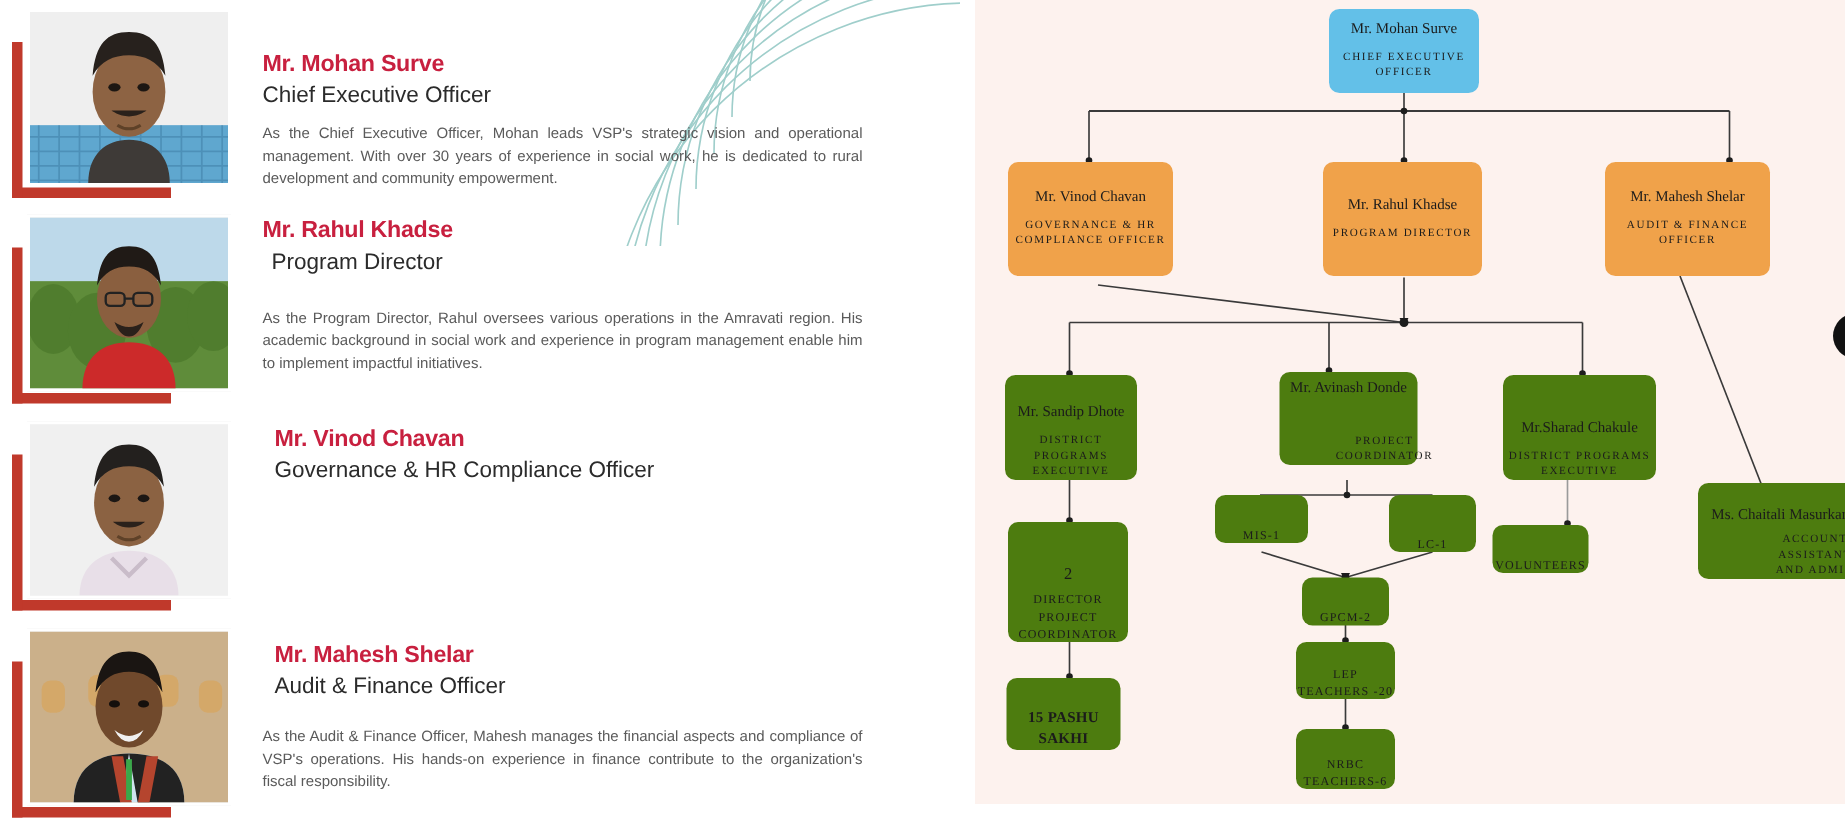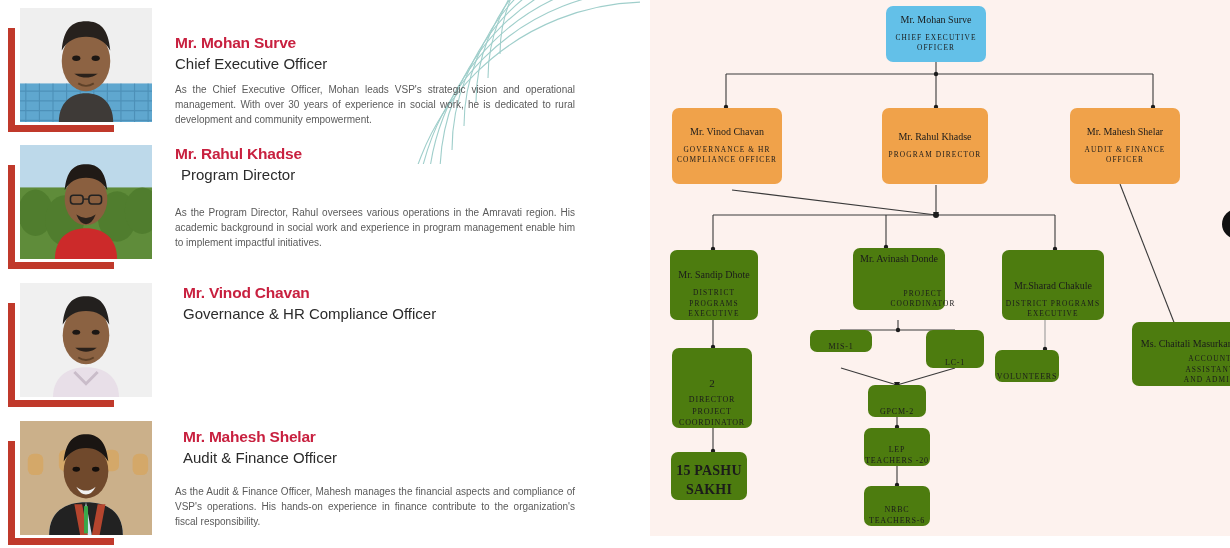"MIS-1" div.node { height: 22px -> 32px }
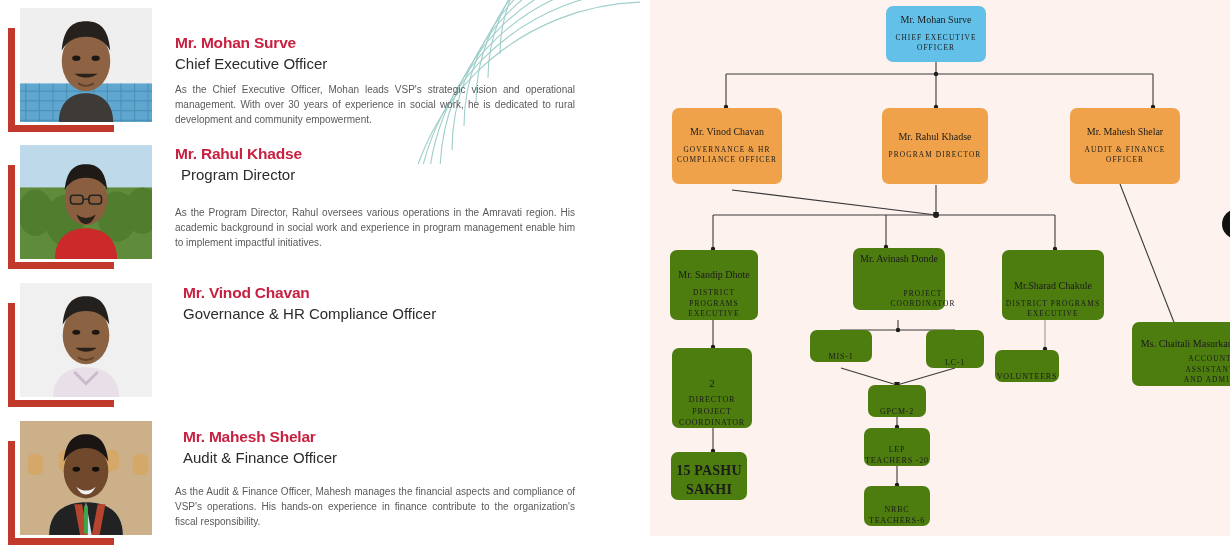"15 PASHU SAKHI" .n-solo.big { font-size: 14px -> 10px }
